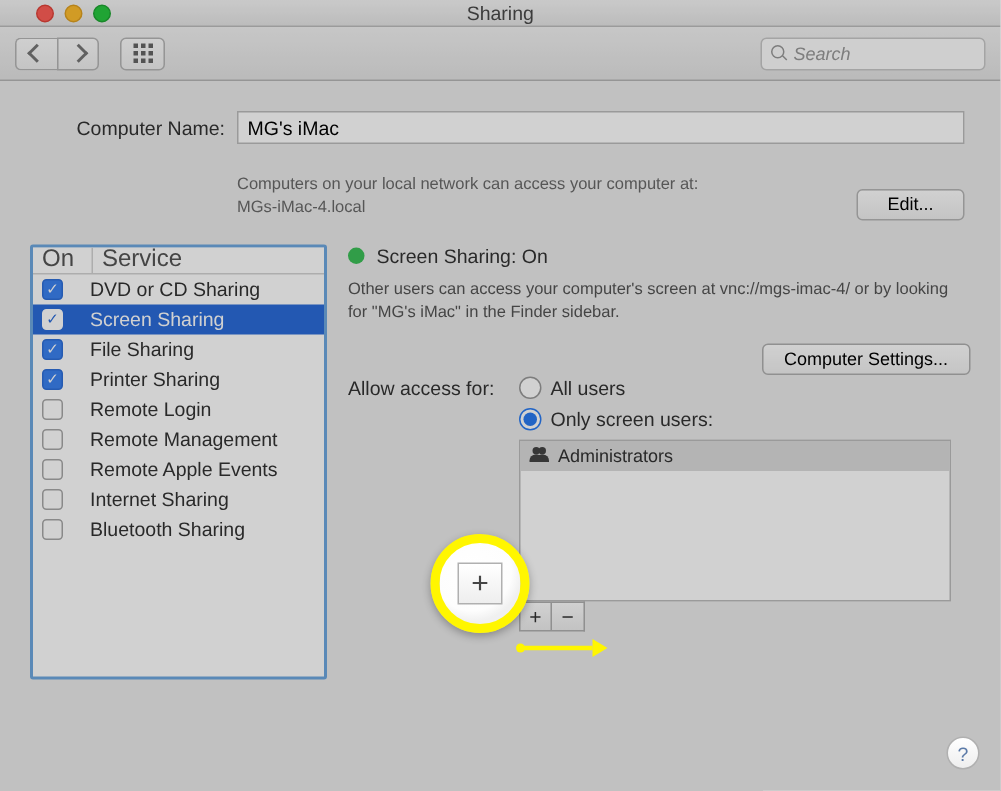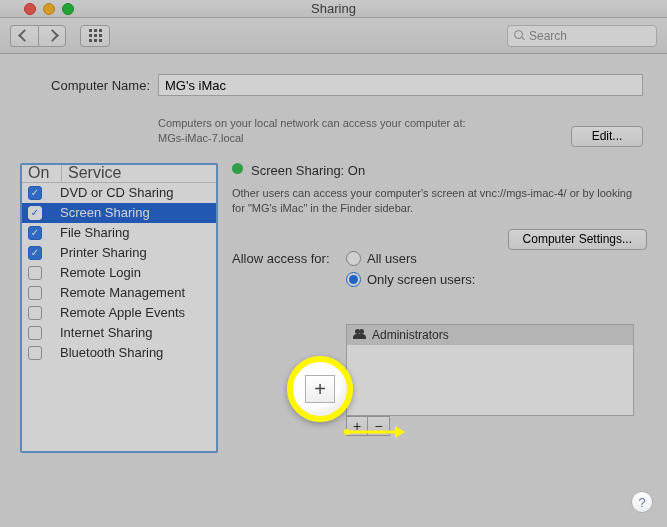"Search" .searchfield { font-style: none -> italic }
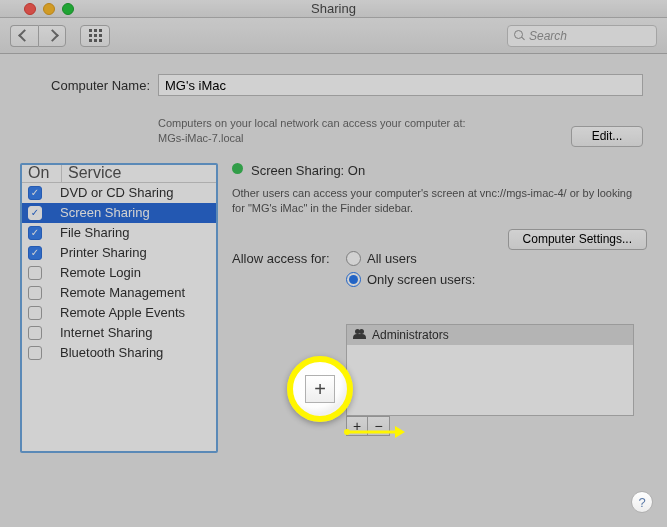"MGs-iMac-7.local" span { text: MGs-iMac-7.local -> MGs-iMac-4.local }
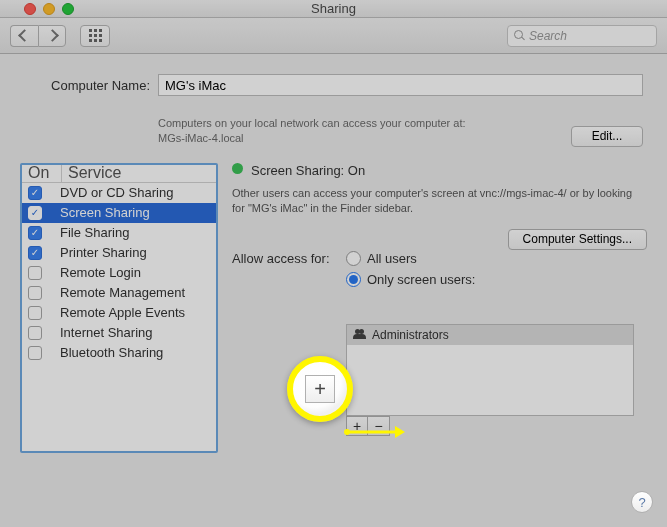"Screen Sharing: On" .status-row { align-items: none -> center }
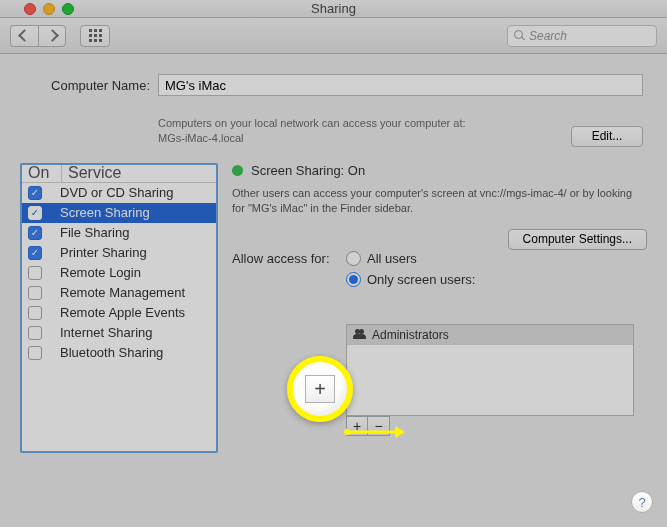"Administrators" .userlist { height: 92px -> 108px; margin-top: 31px -> none }
